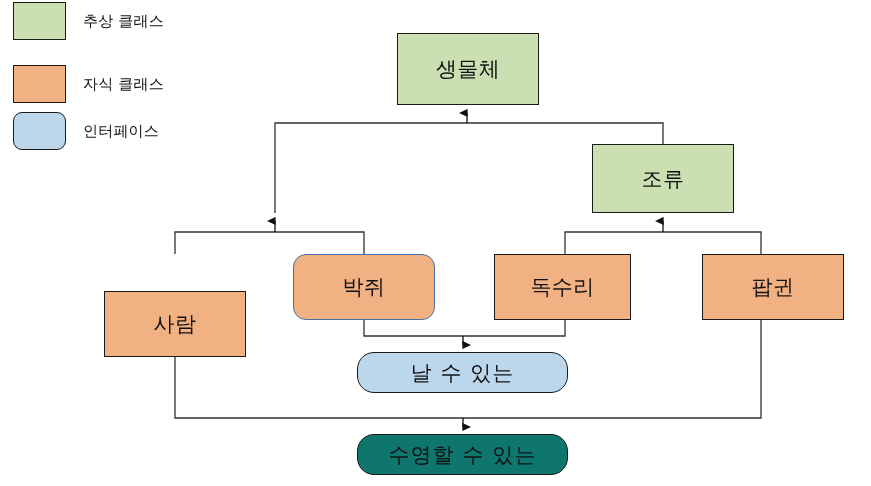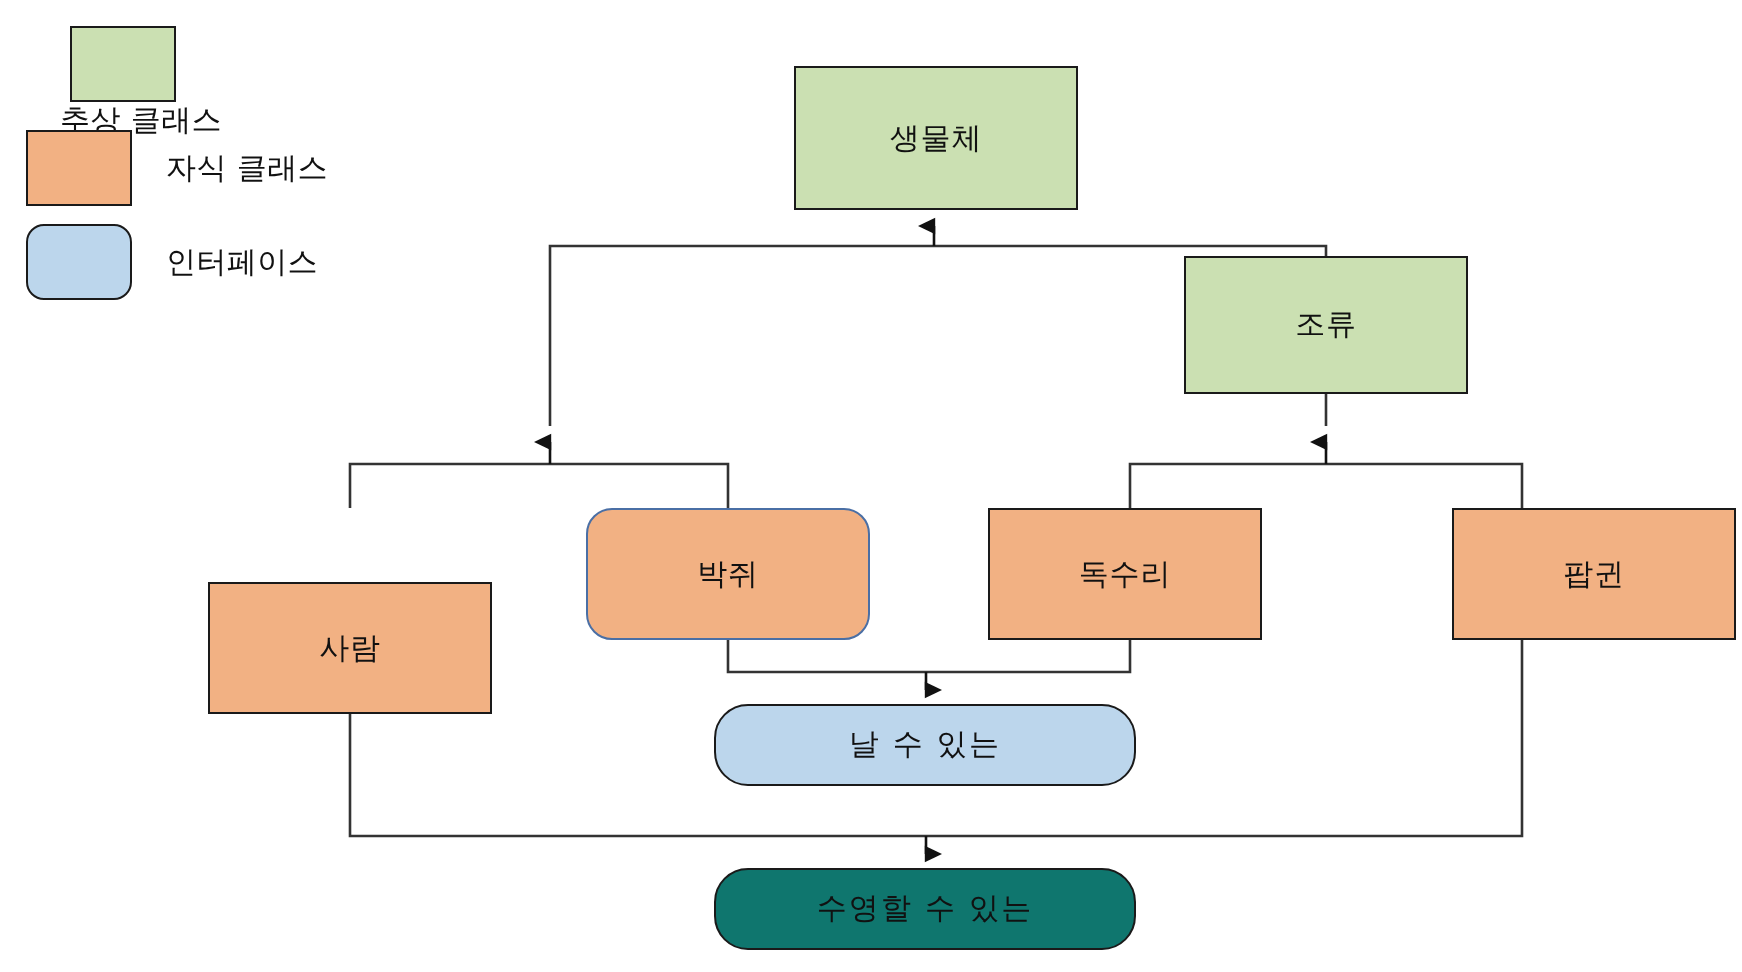"추상 클래스" div.legend-row { flex-direction: column -> none; top: 13px -> 2px }
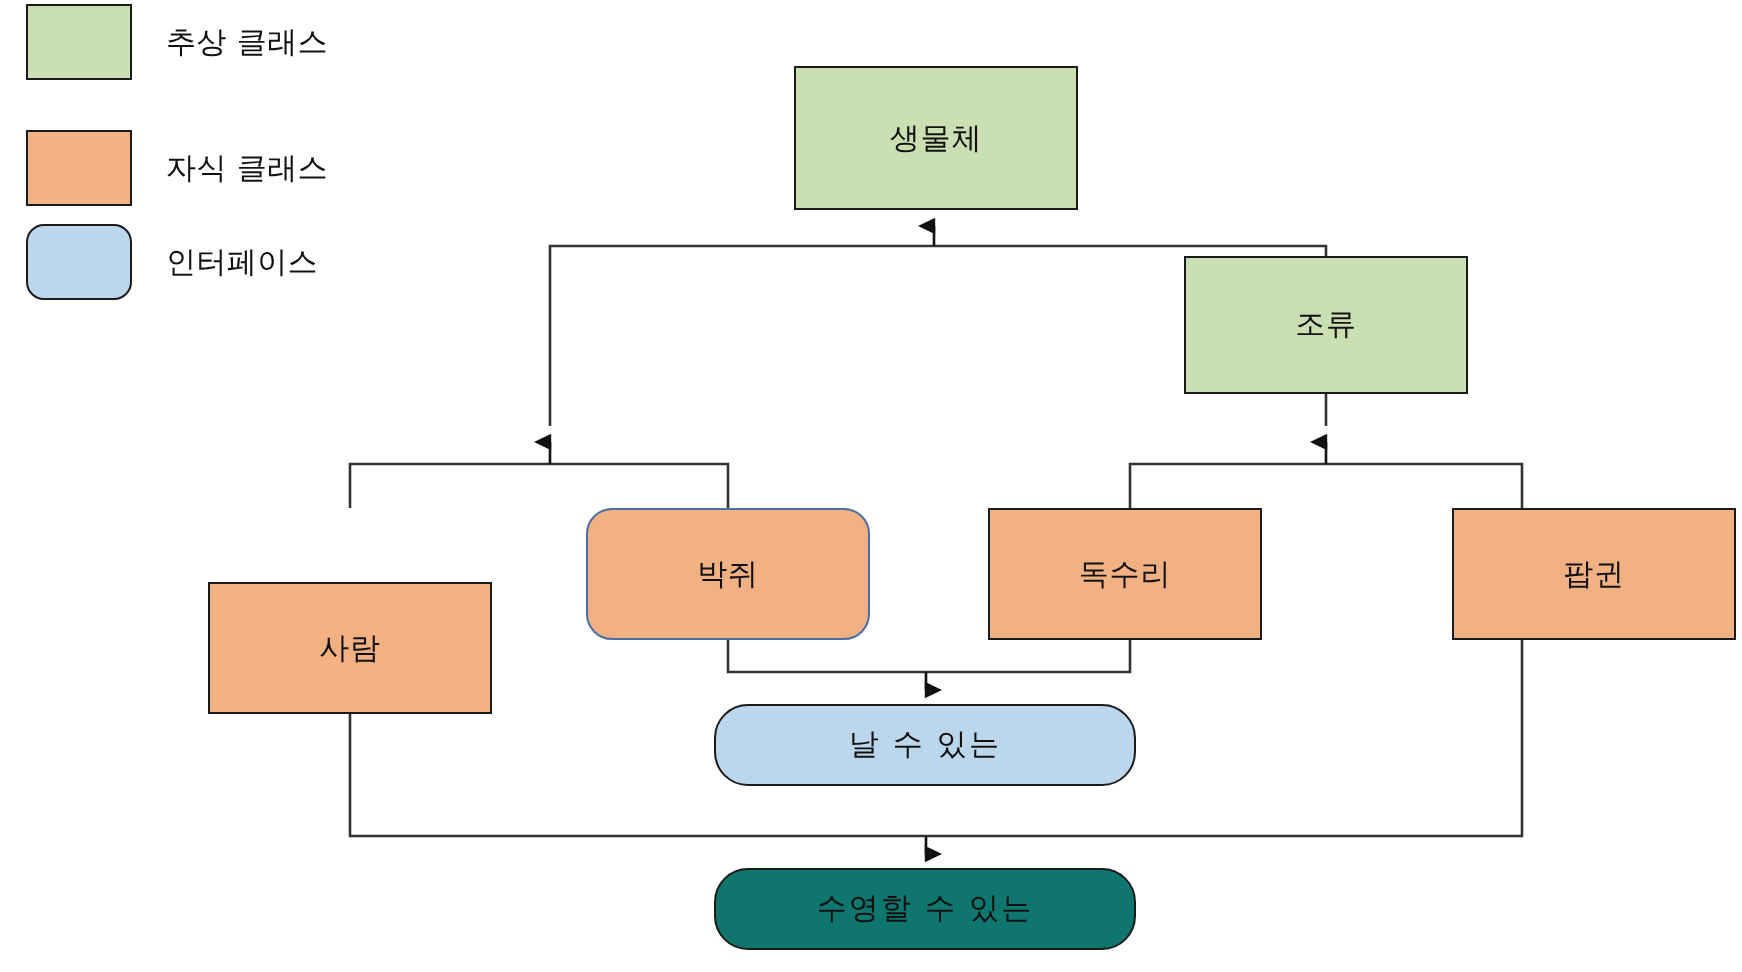"생물체" .node { font-size: 15px -> 21px }
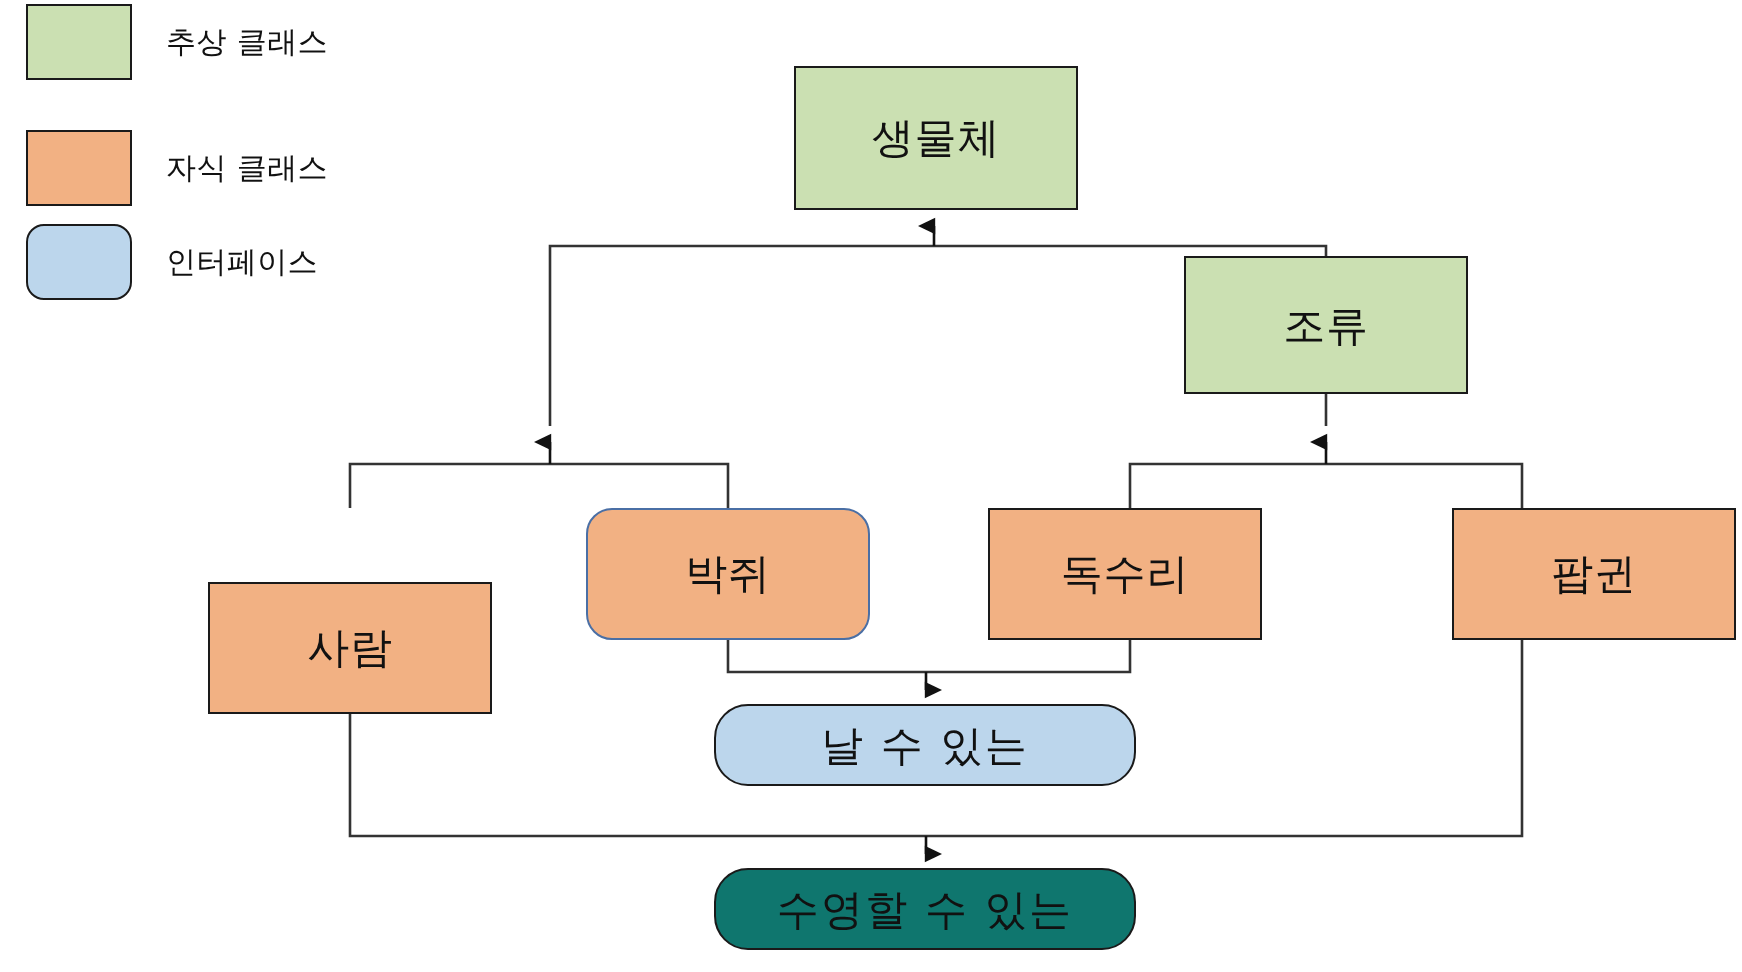"조류" div.node { top: 128px -> 144px }
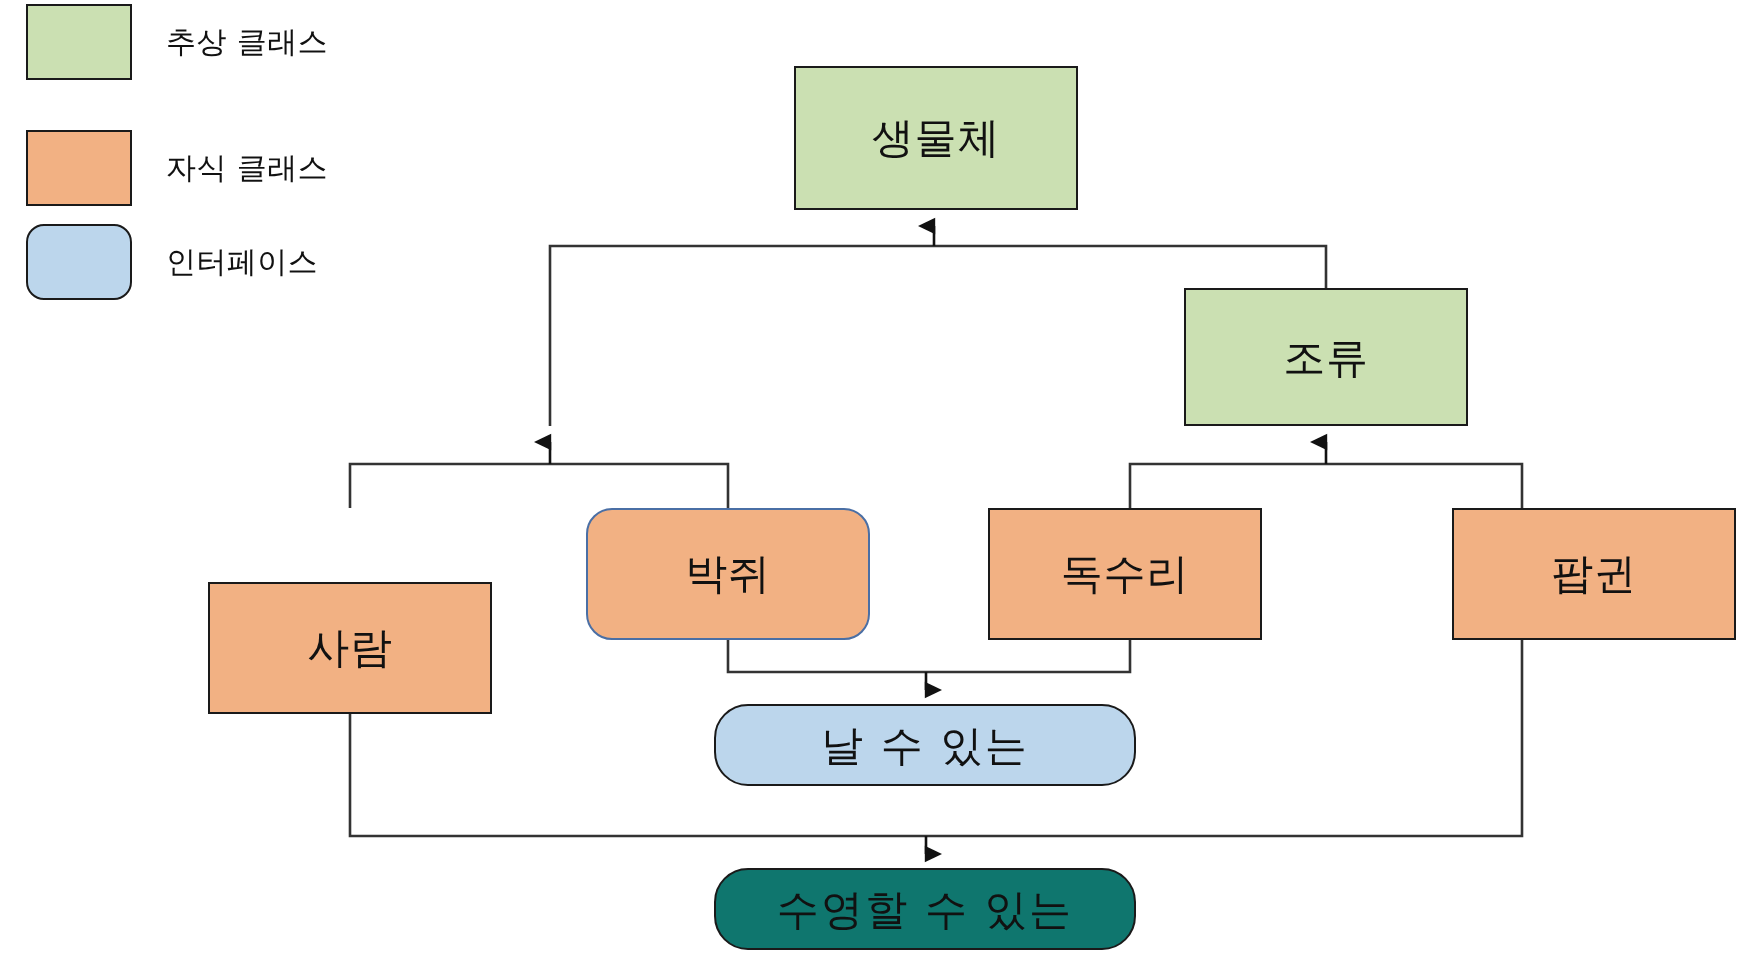"팝귄" div.node { left: 726px -> 702px }
